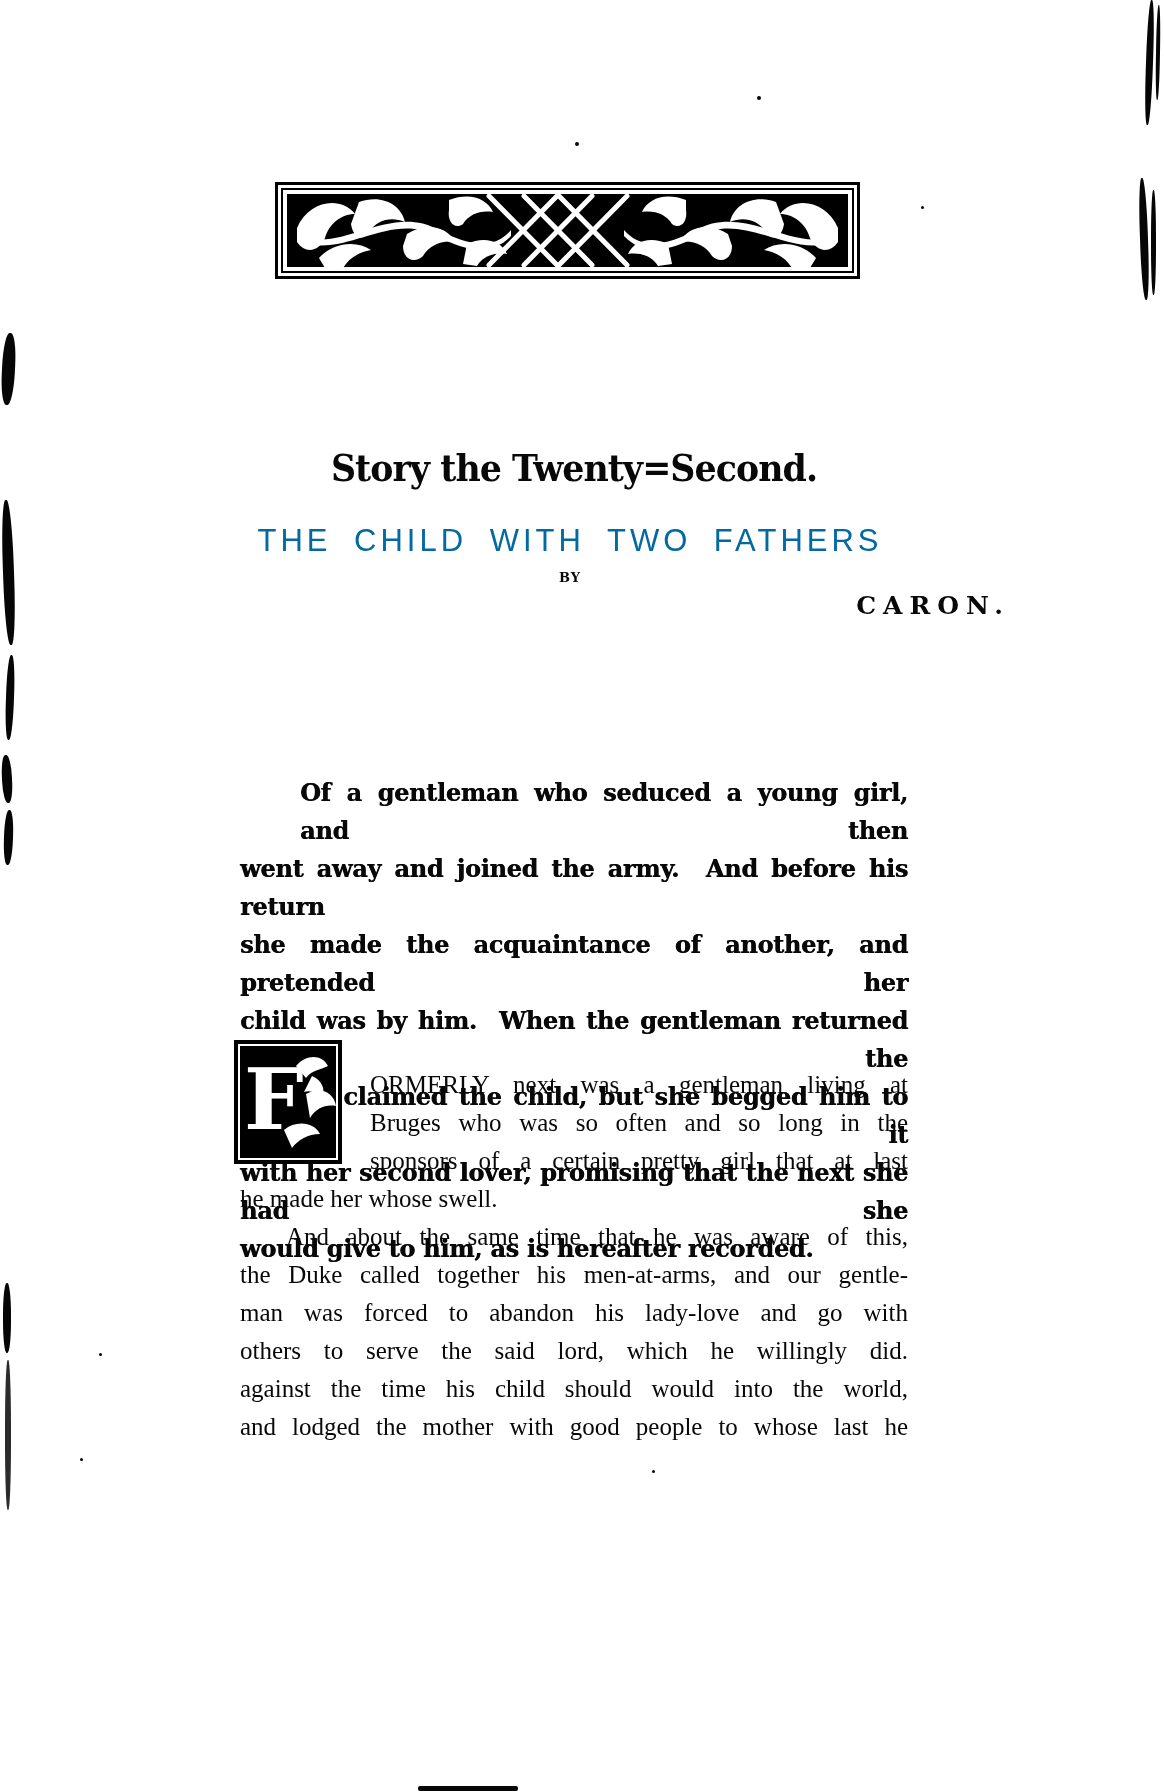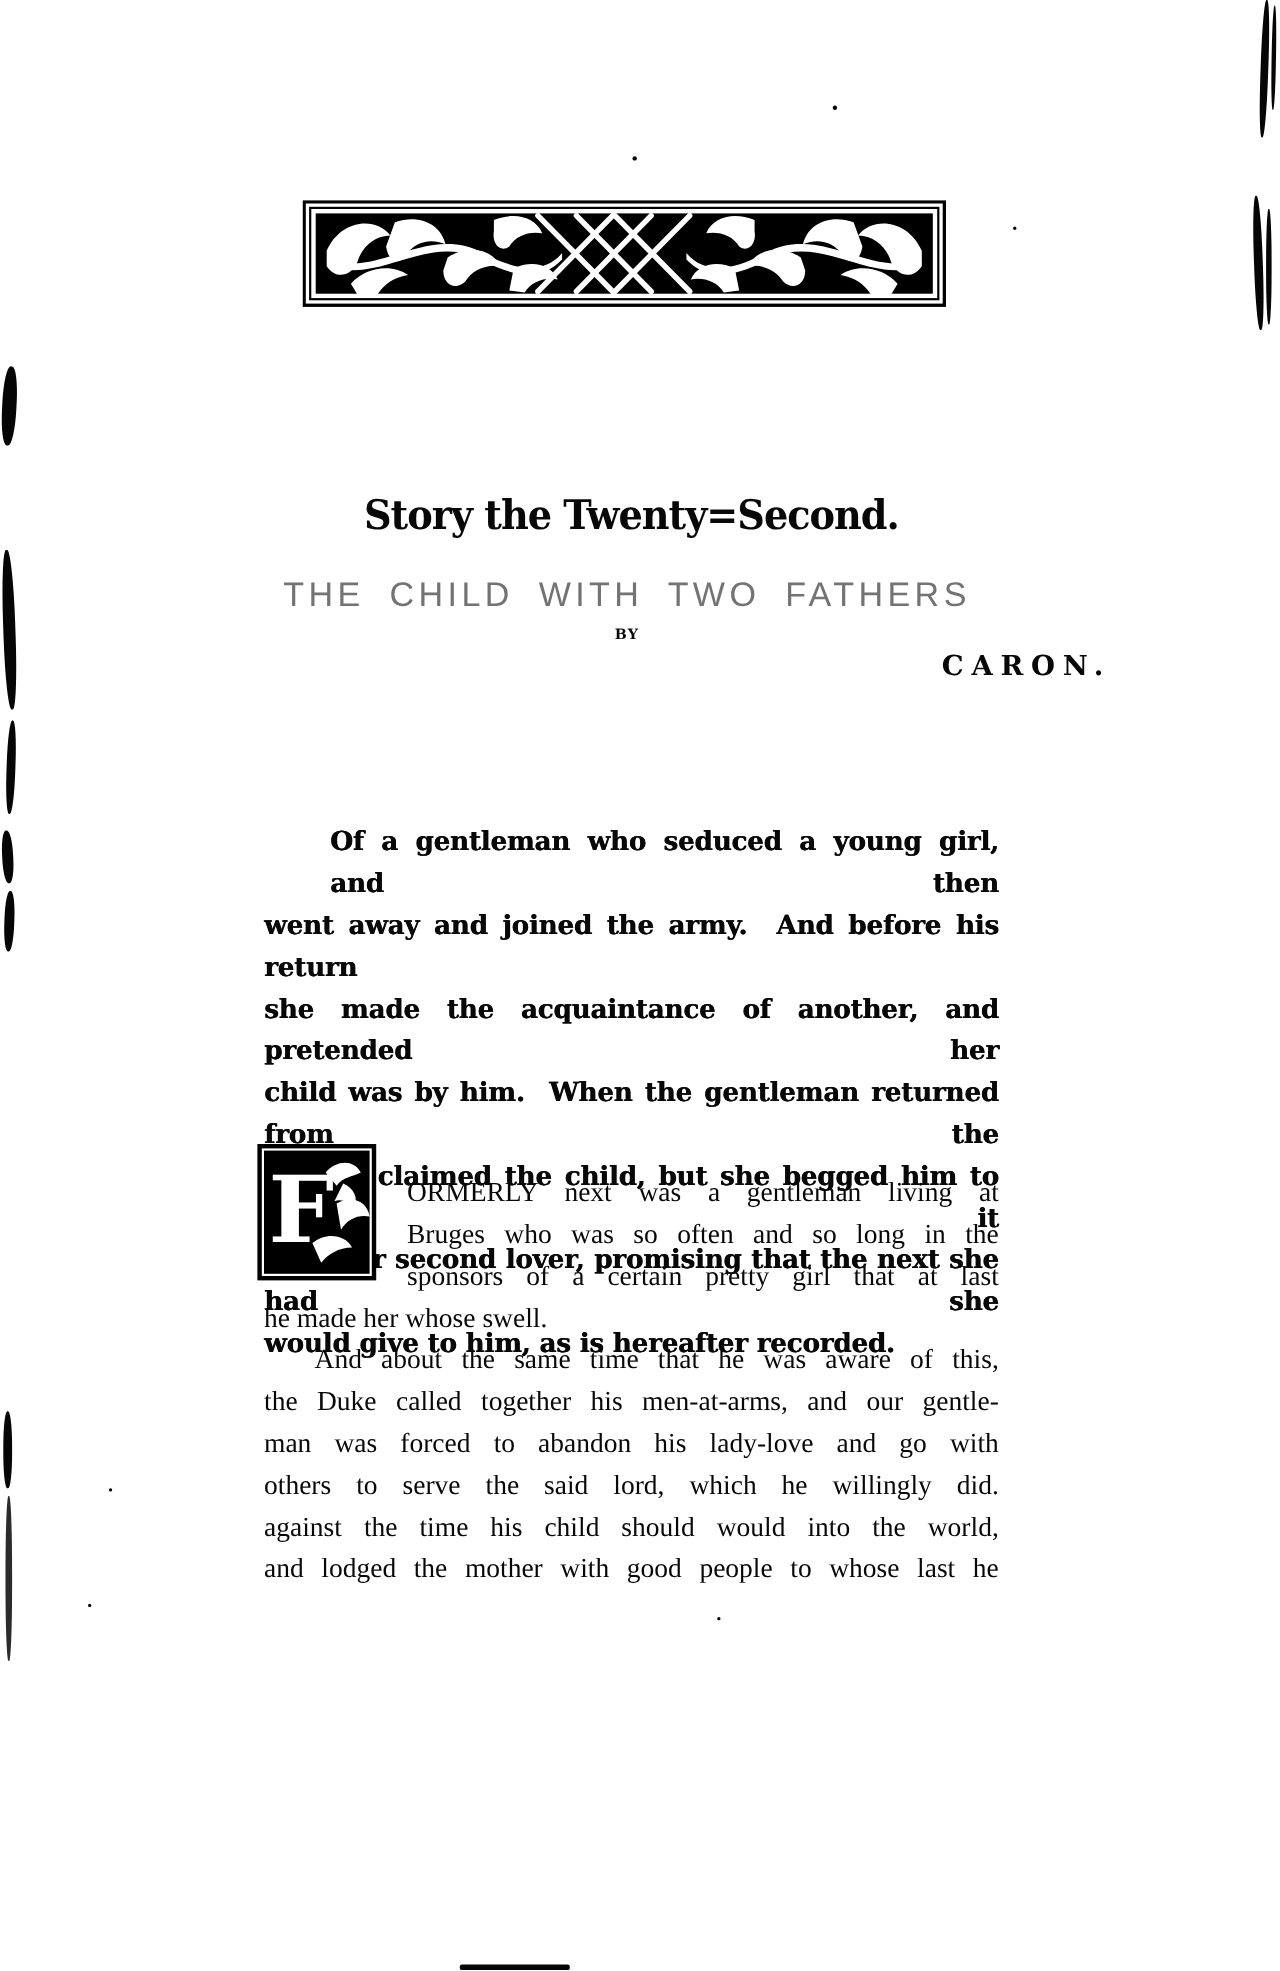"THE CHILD WITH TWO FATHERS" #main-title { color: #737373 -> #0369a1 }
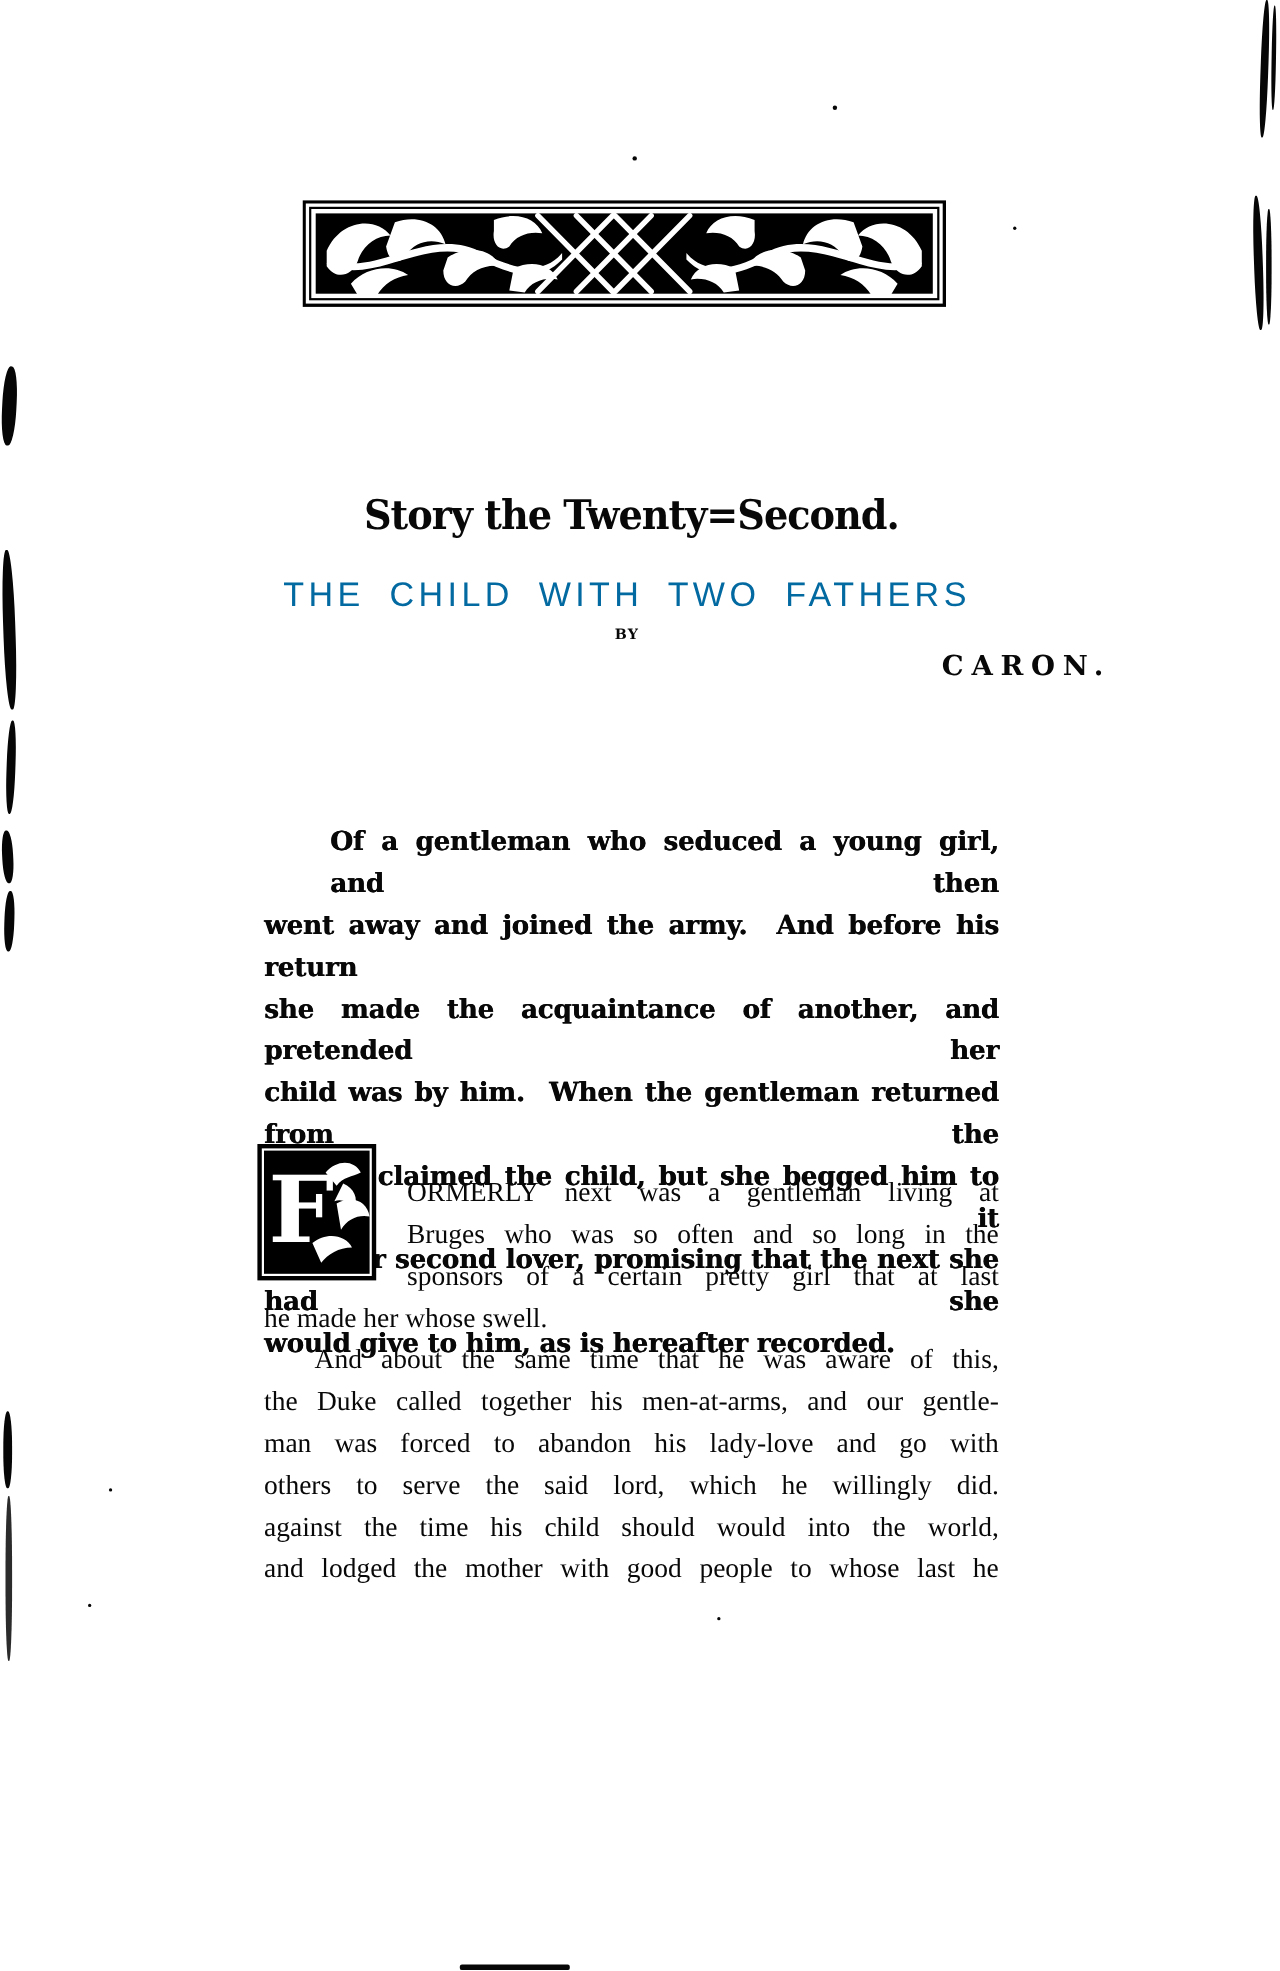"Of a gentleman who seduced" #summary .ln.first { margin-top: none -> 28px }
